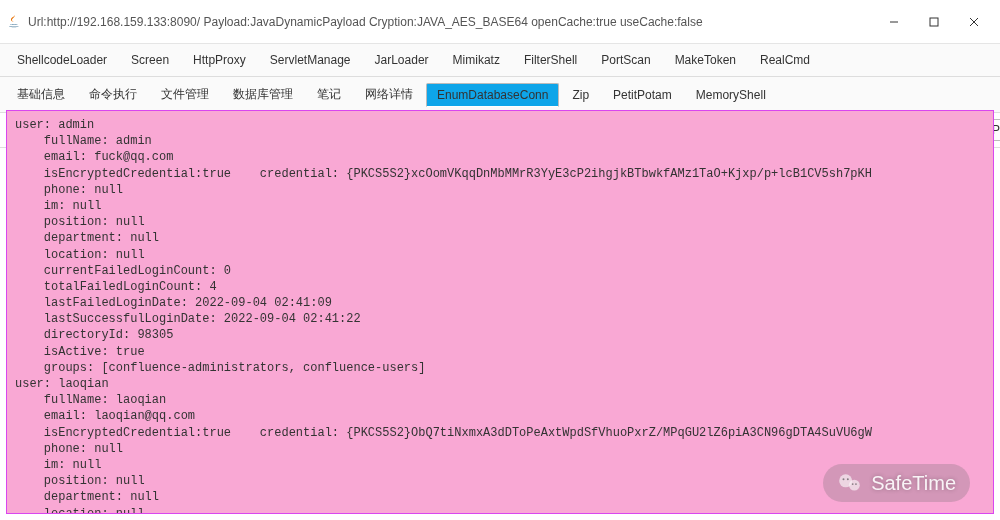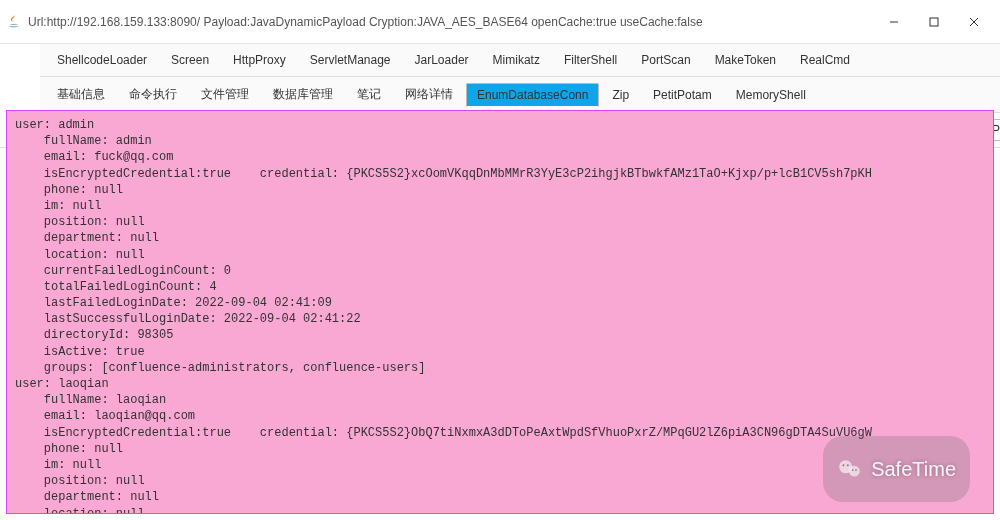"ShellcodeLoader" .tabrow { margin-left: 40px -> none }
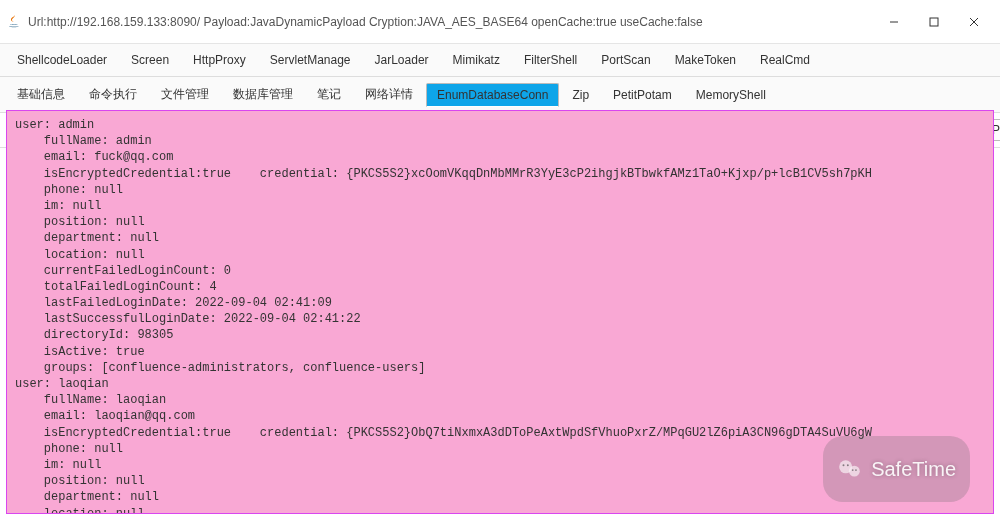"SafeTime" .watermark { padding: 20px 14px -> 6px 14px }
